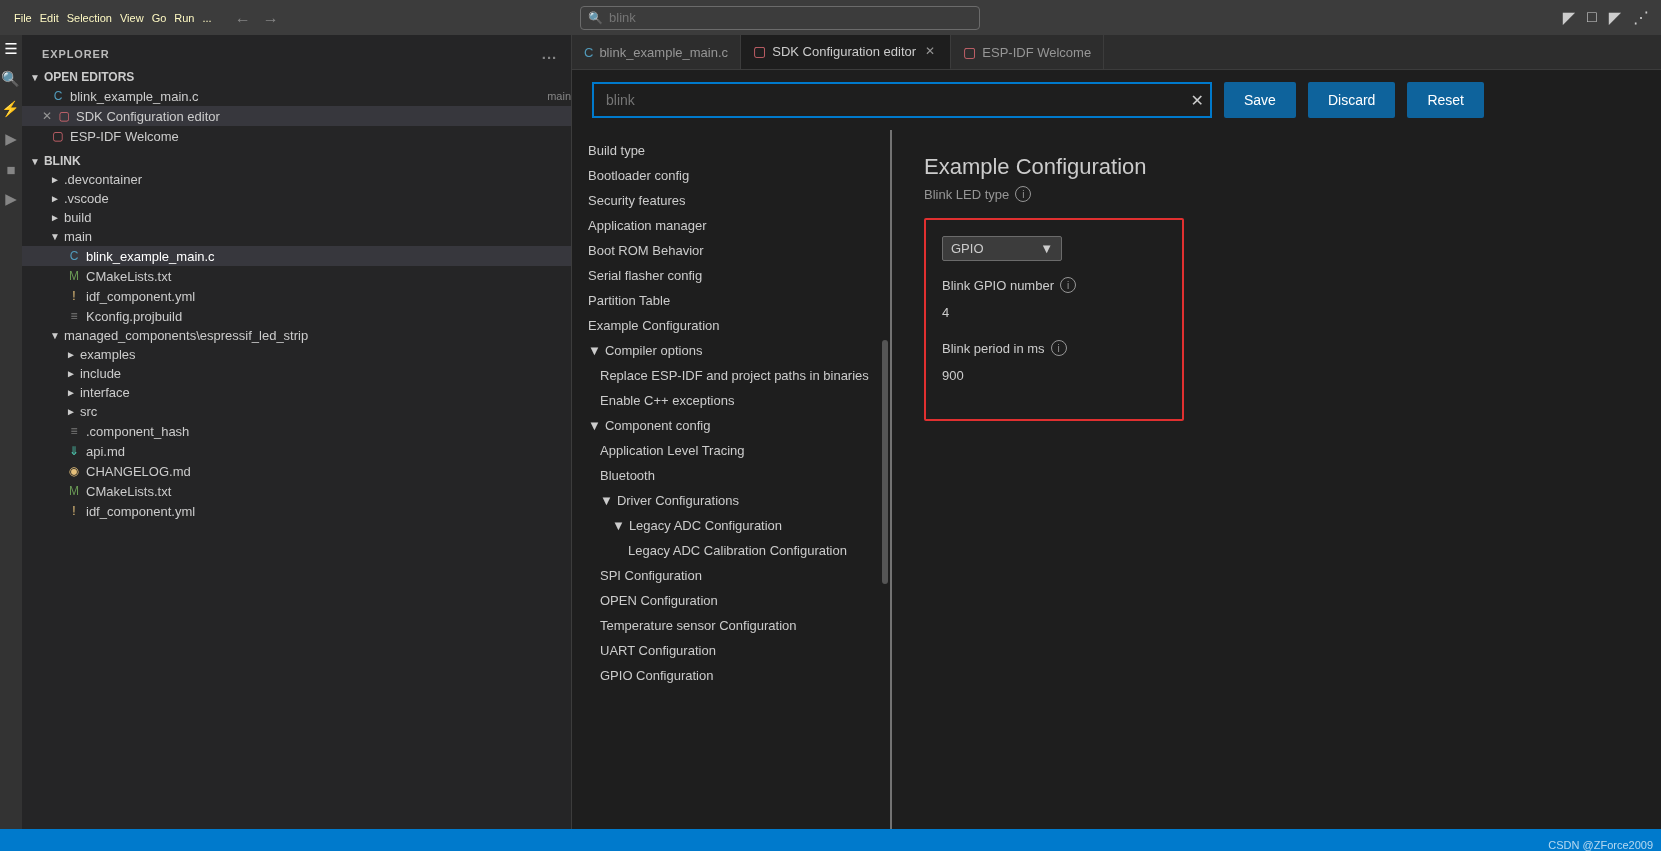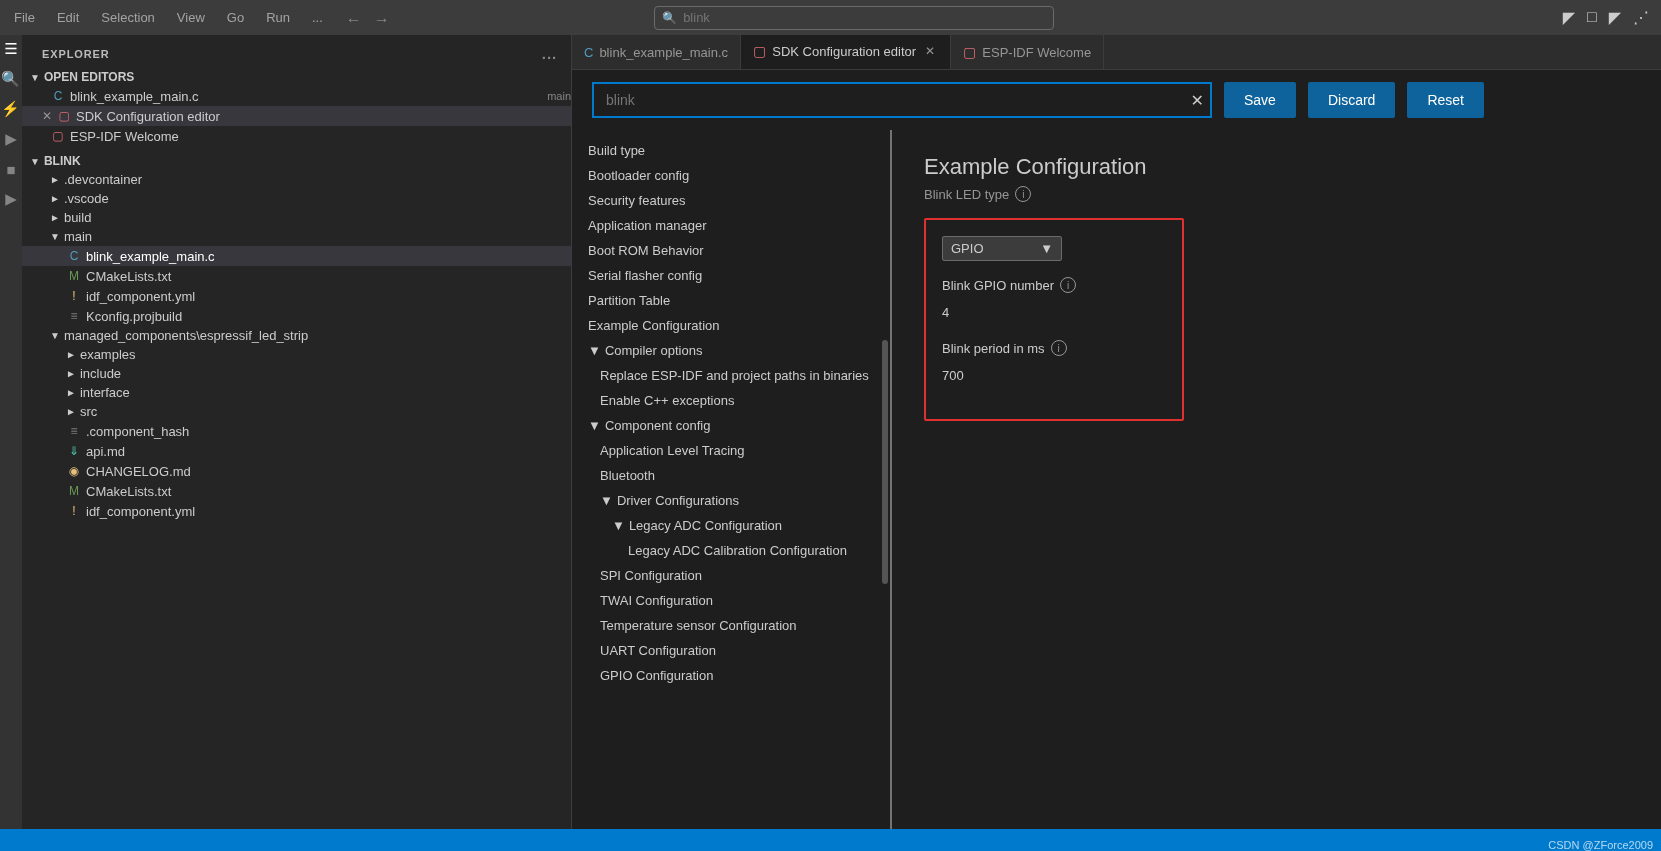"File" .title-bar-menu { color: #a3a3a3 -> #fef9c3; font-size: 13px -> 11px; gap: 14px -> none }
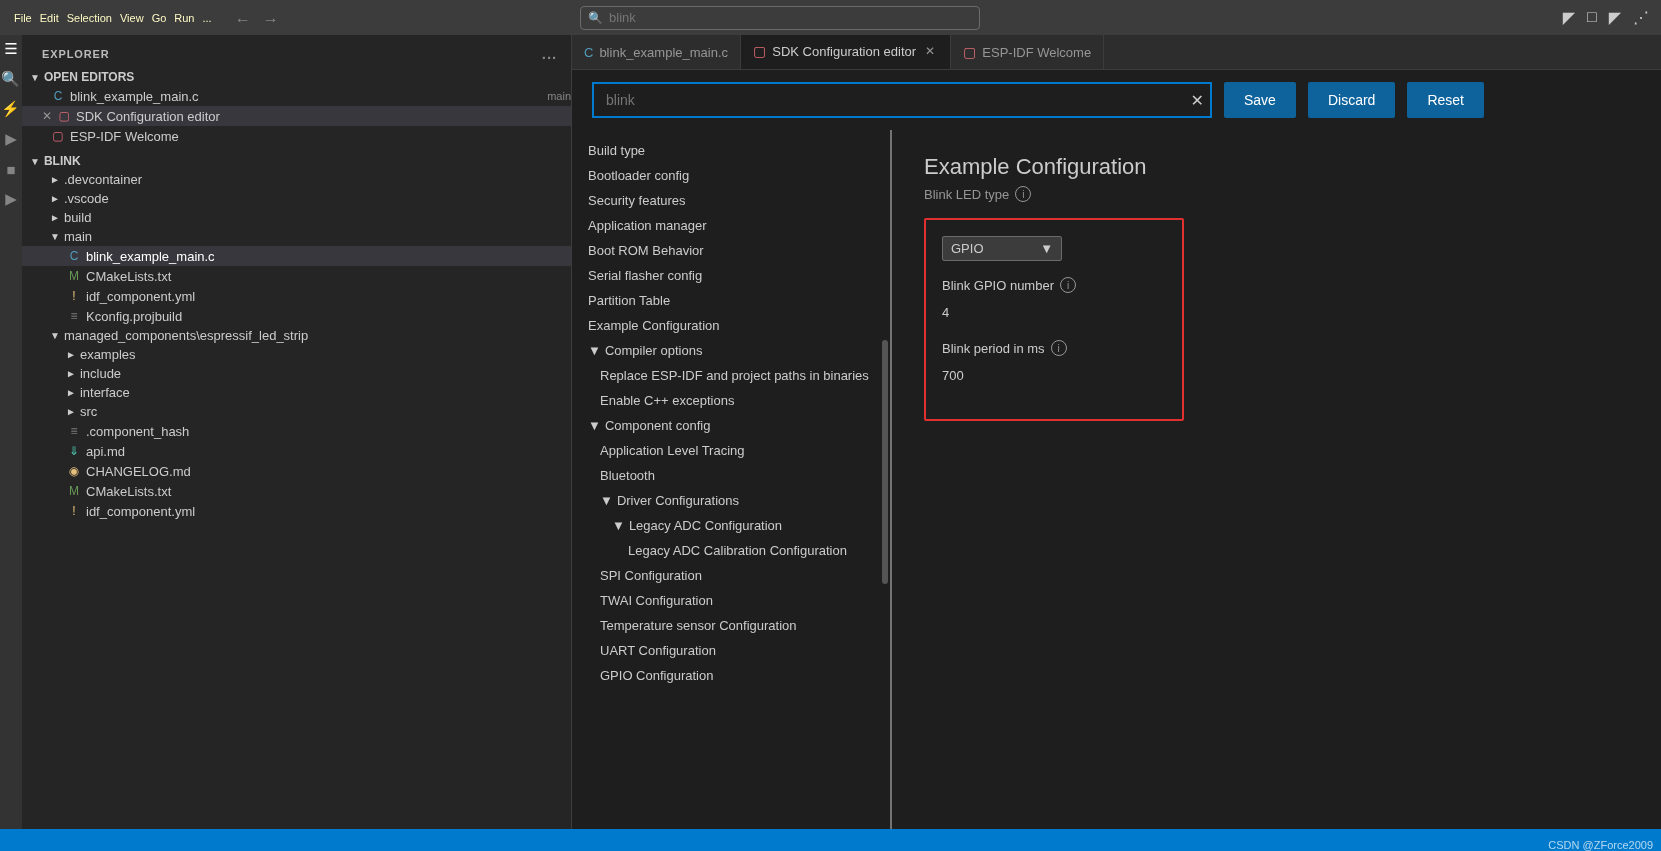"700" div.config-field-value { text: 700 -> 900 }
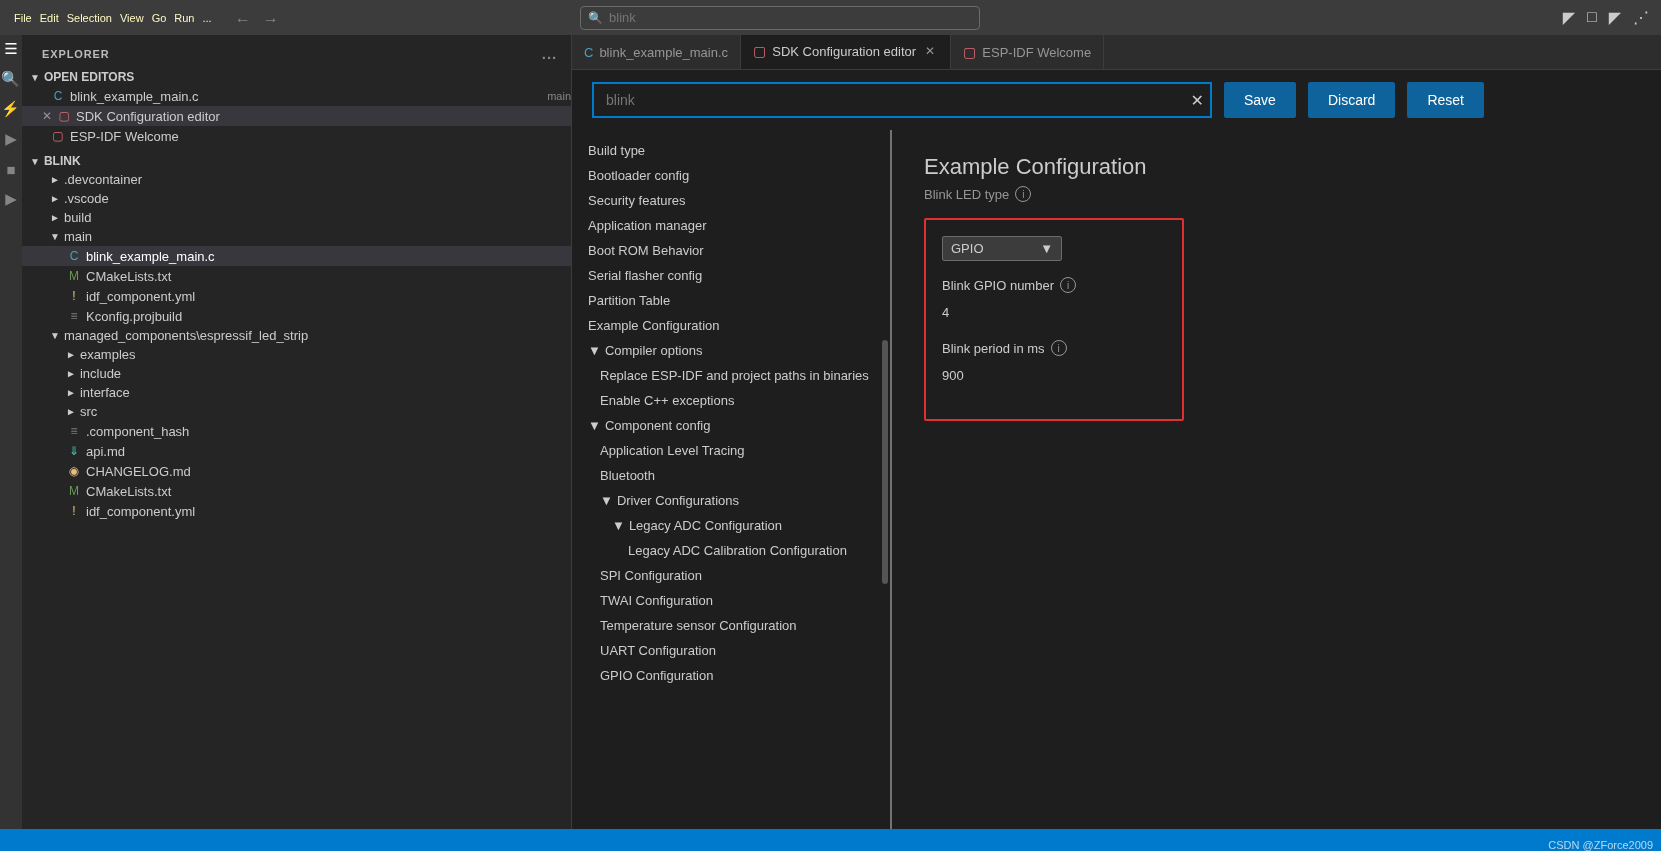"TWAI Configuration" div.sdk-nav-item { text: TWAI -> OPEN }
